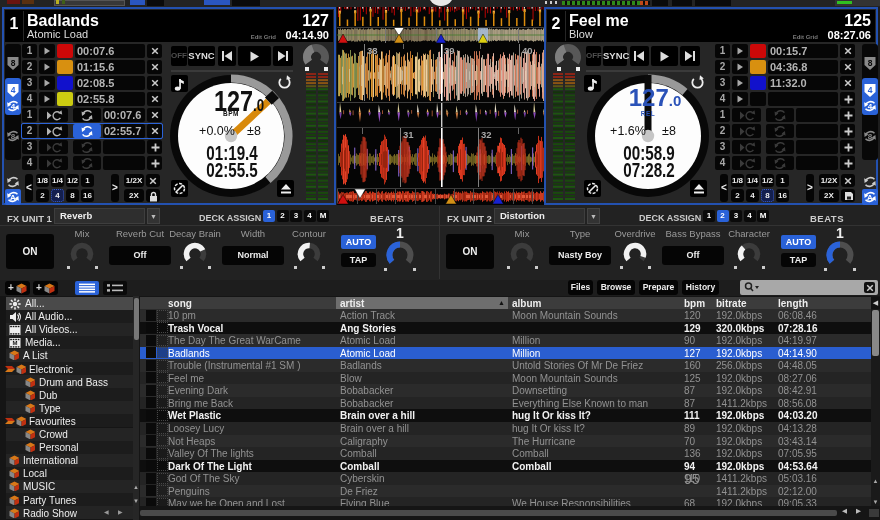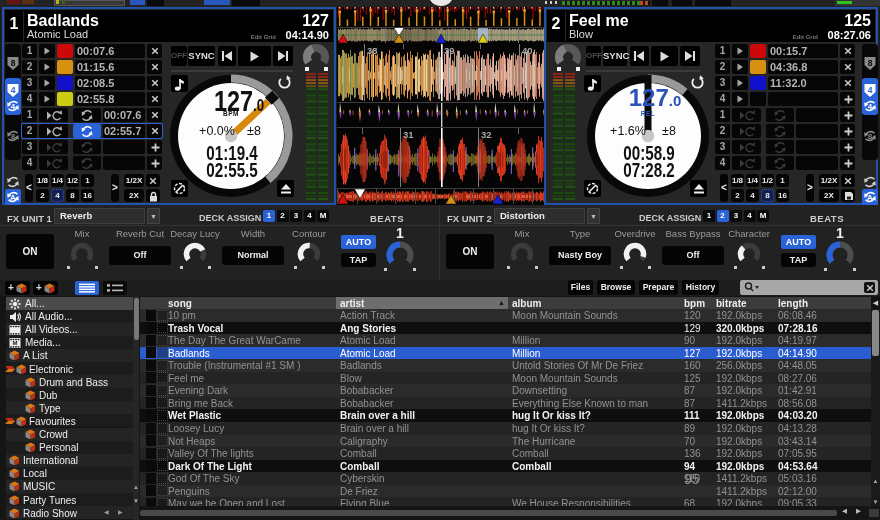"Decay Lucy" div.fxlbl { text: Lucy -> Brain }
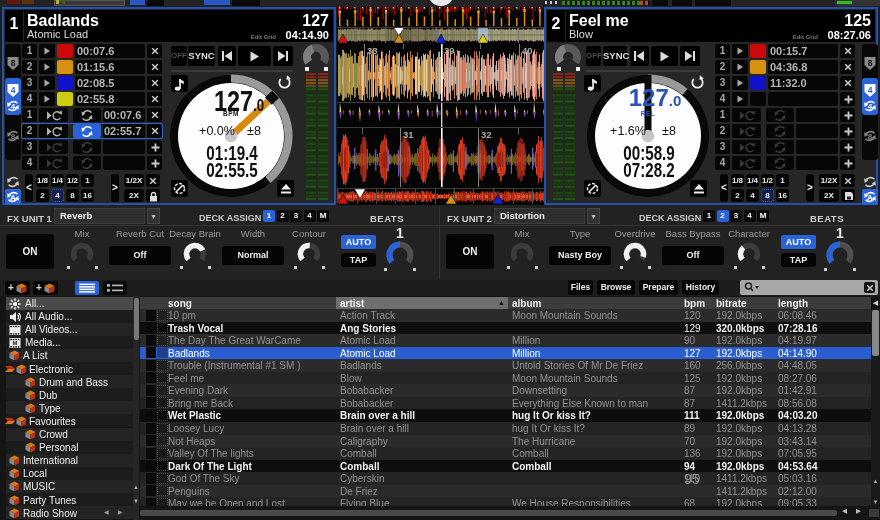"129" div.ab { font-weight: normal -> bold }
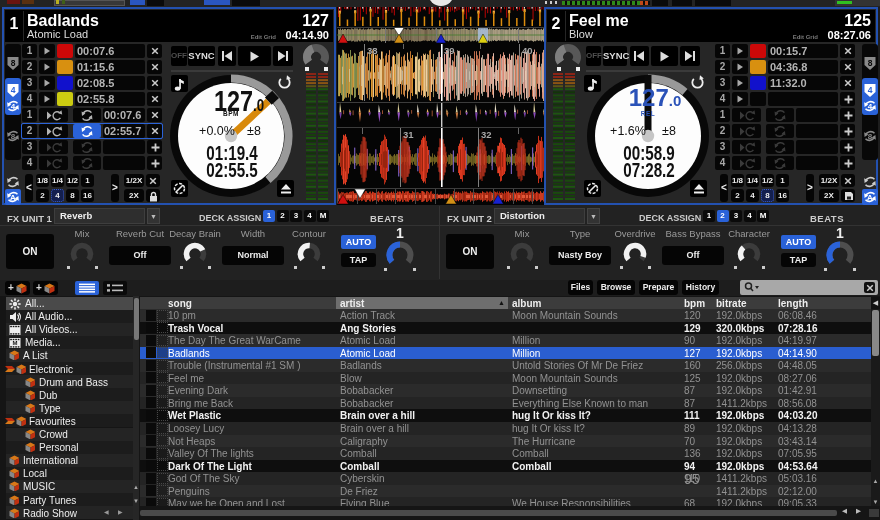"01:42.91" div.ab { text: 01:42.91 -> 08:42.91 }
